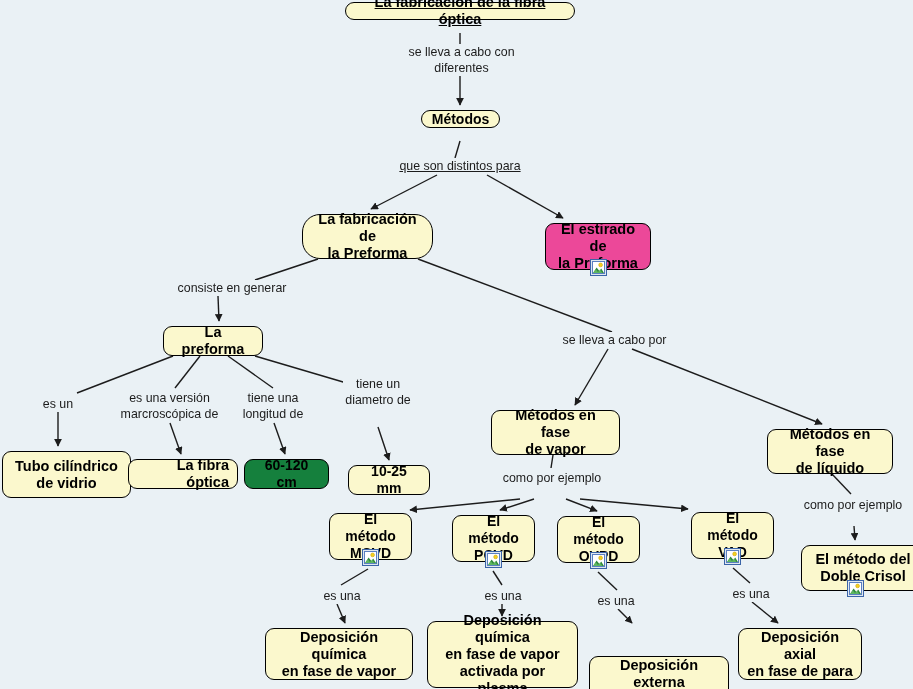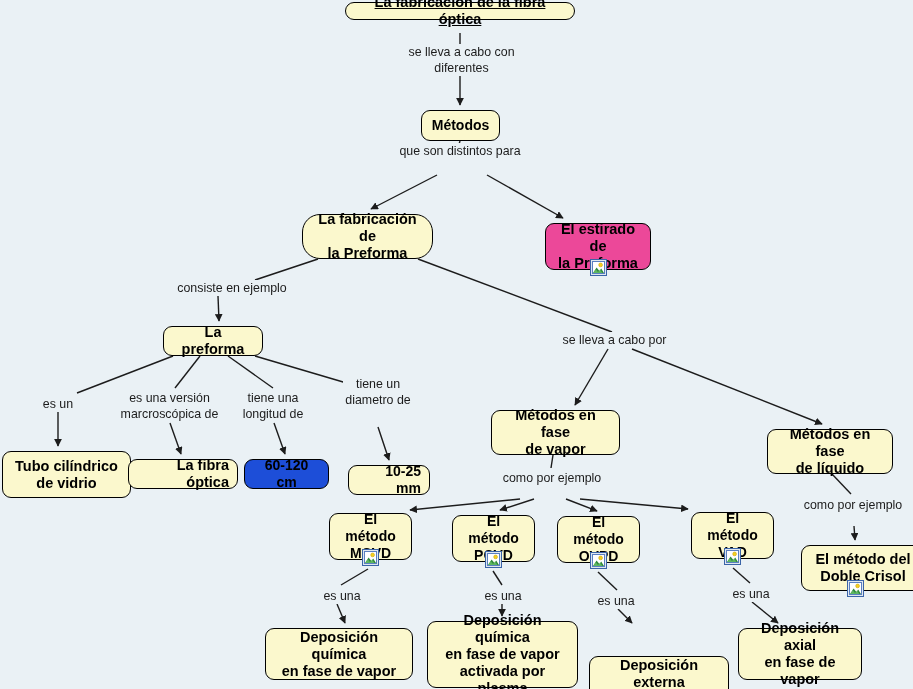"Métodos" div.node { height: 31px -> 18px }
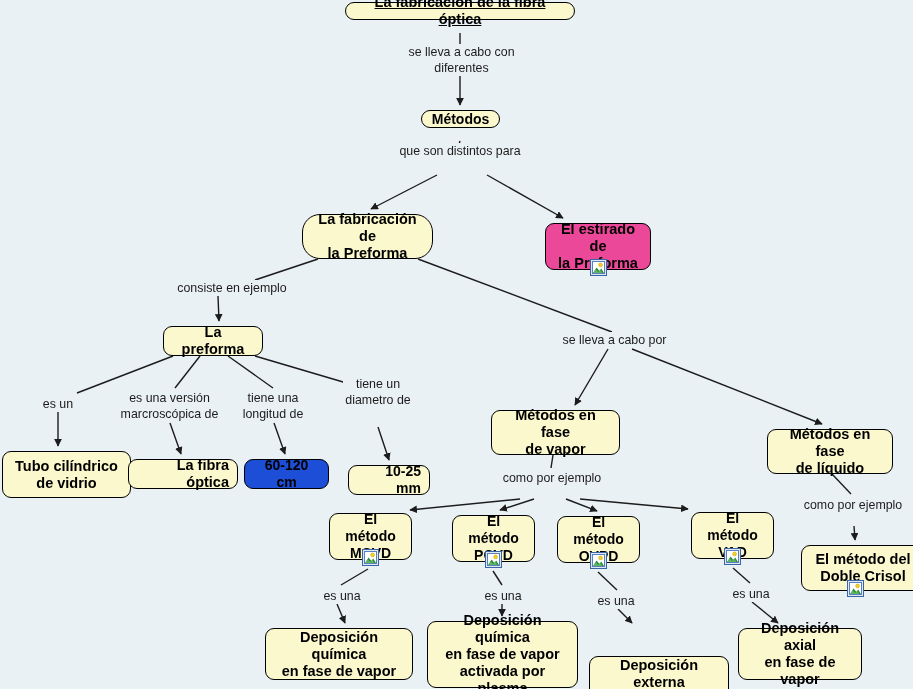"que son distintos para" div.linklabel { text-decoration: none -> underline; top: 143px -> 158px }
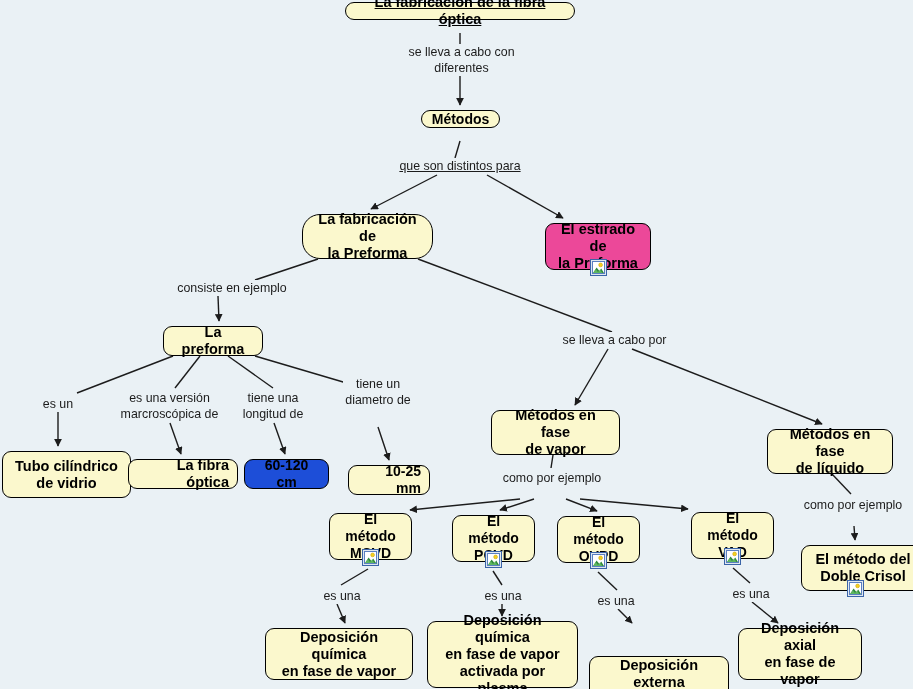"consiste en ejemplo" div.linklabel { text: ejemplo -> generar }
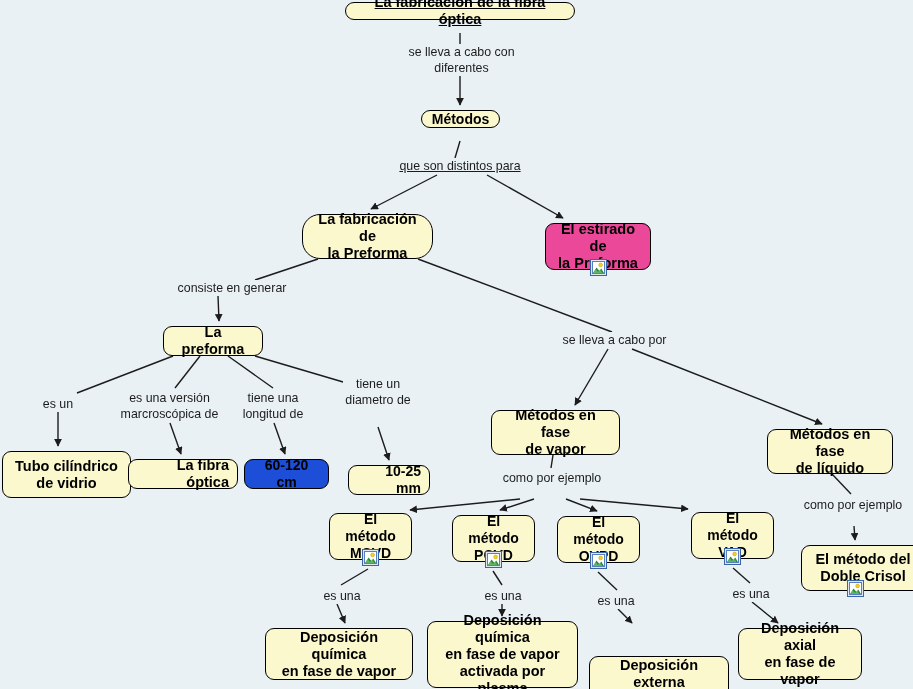"60-120 cm" div.node { background: #1d4ed8 -> #15803d }
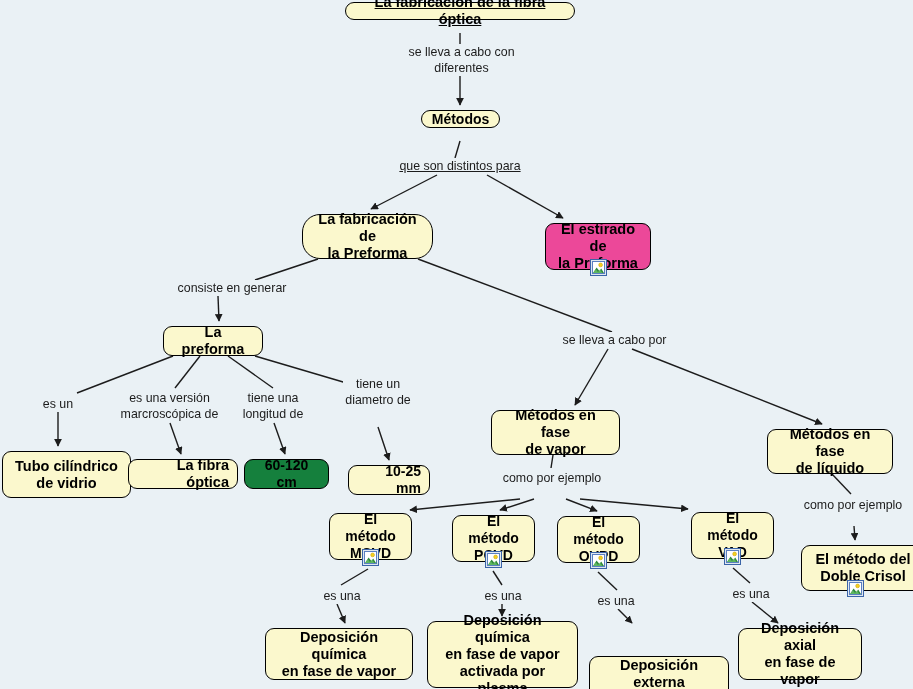"10-25 mm" div.node { text-align: right -> none }
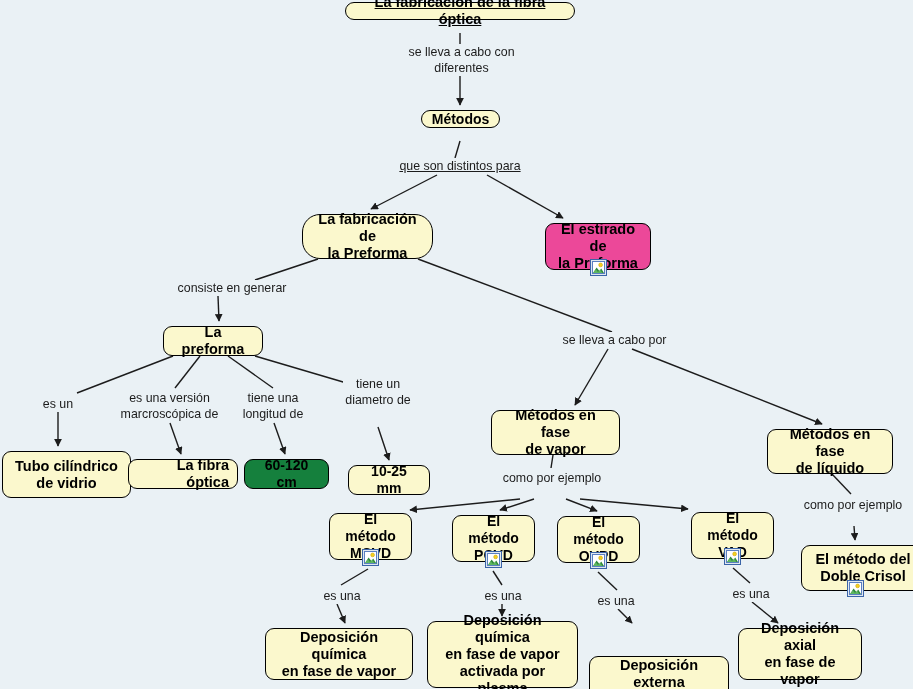"Deposición axial" div.node { text: vapor -> para }
